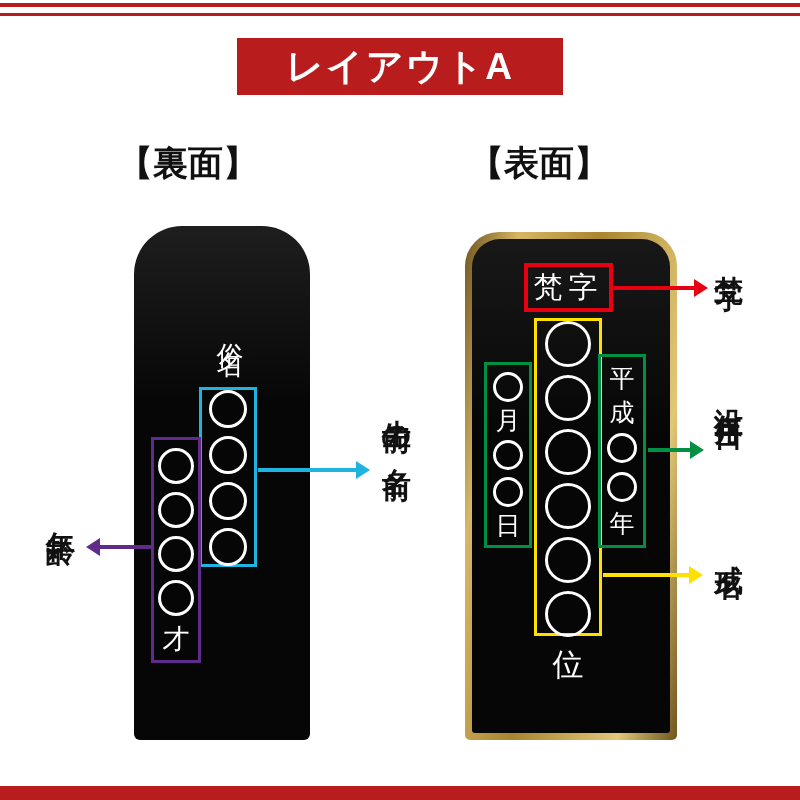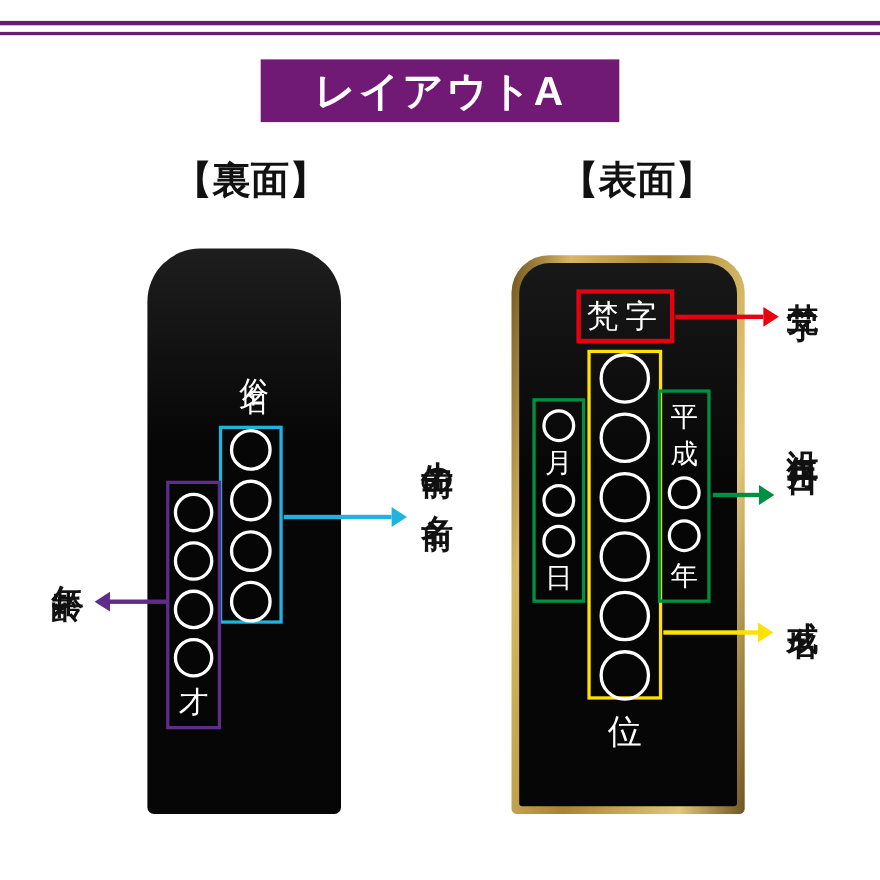"レイアウトA" .accent { background: #701a75 -> #b91c1c; margin-top: 16px -> none }
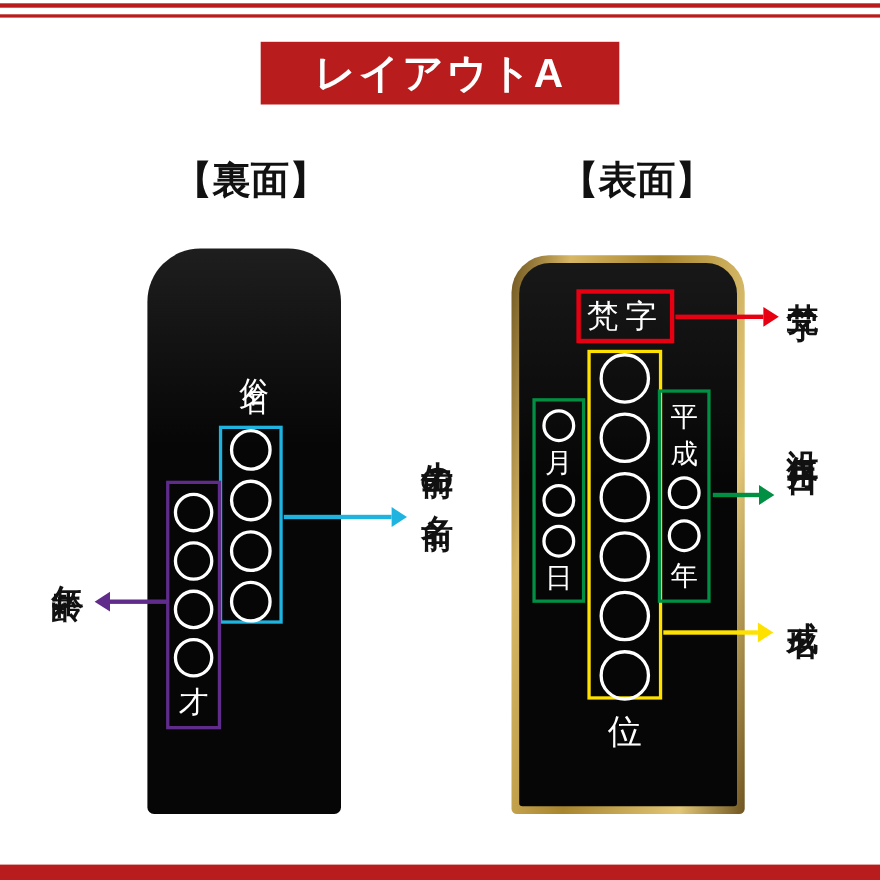"【裏面】" .panel-heading { text-align: center -> left }
